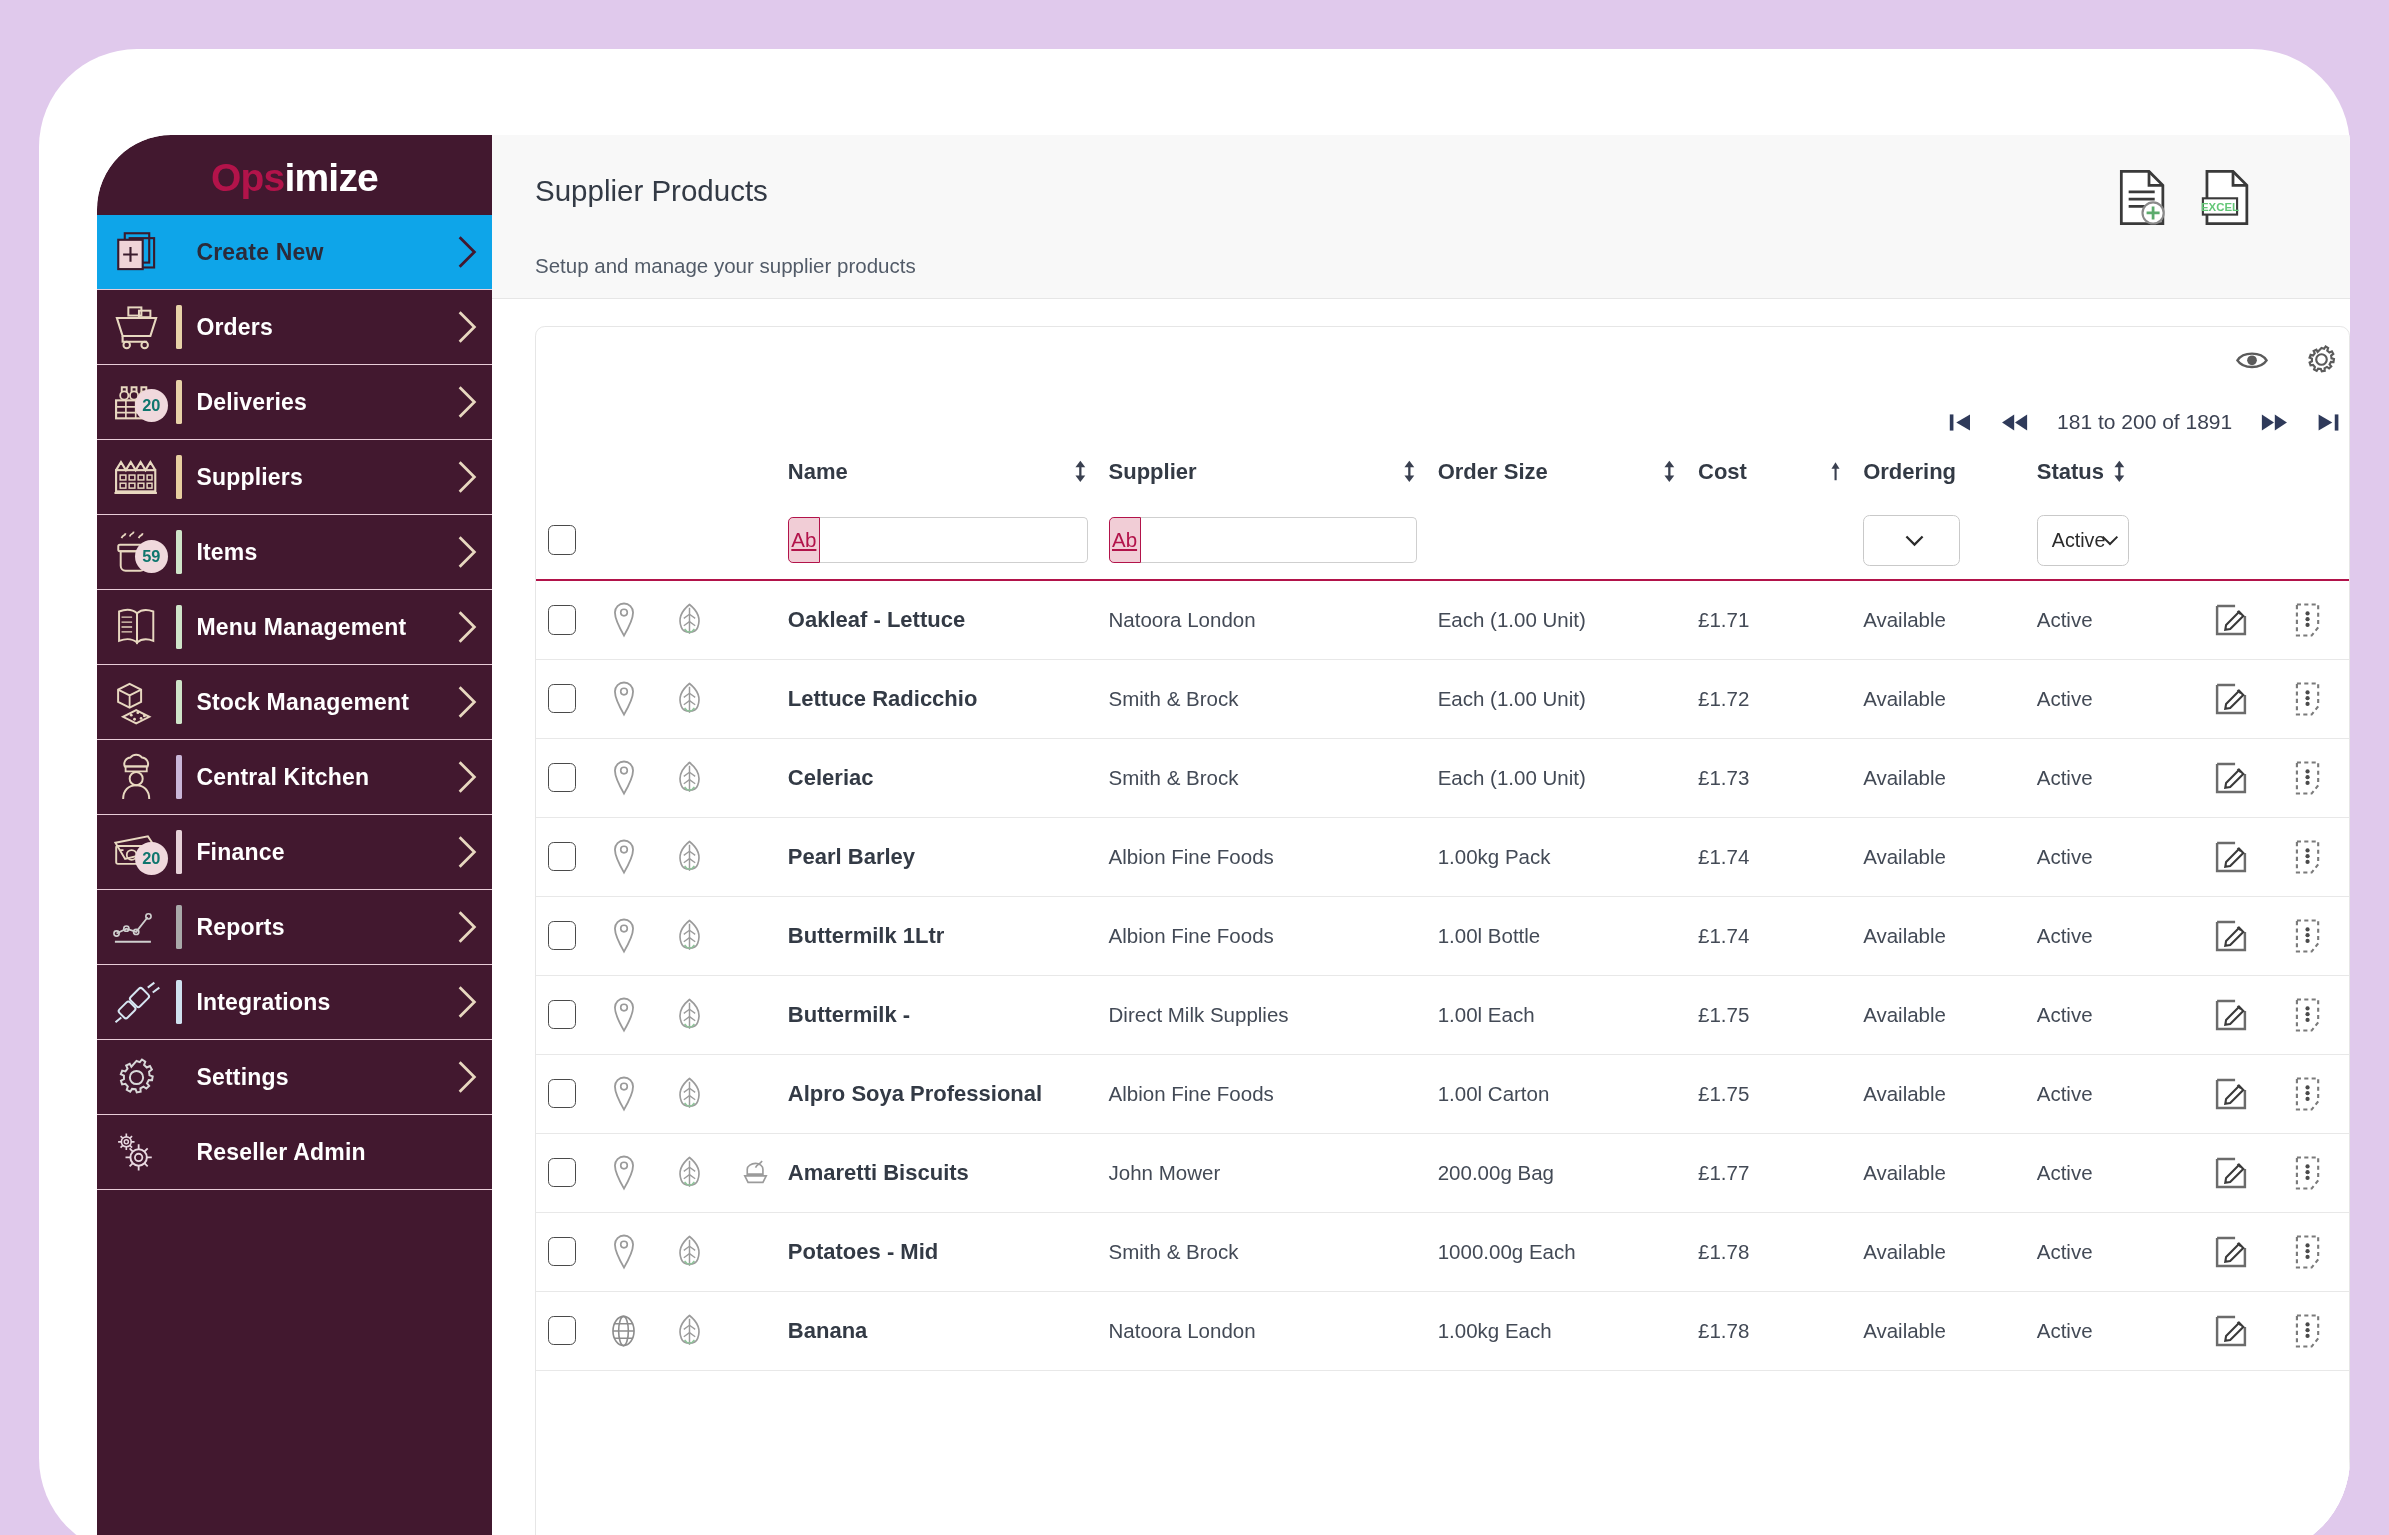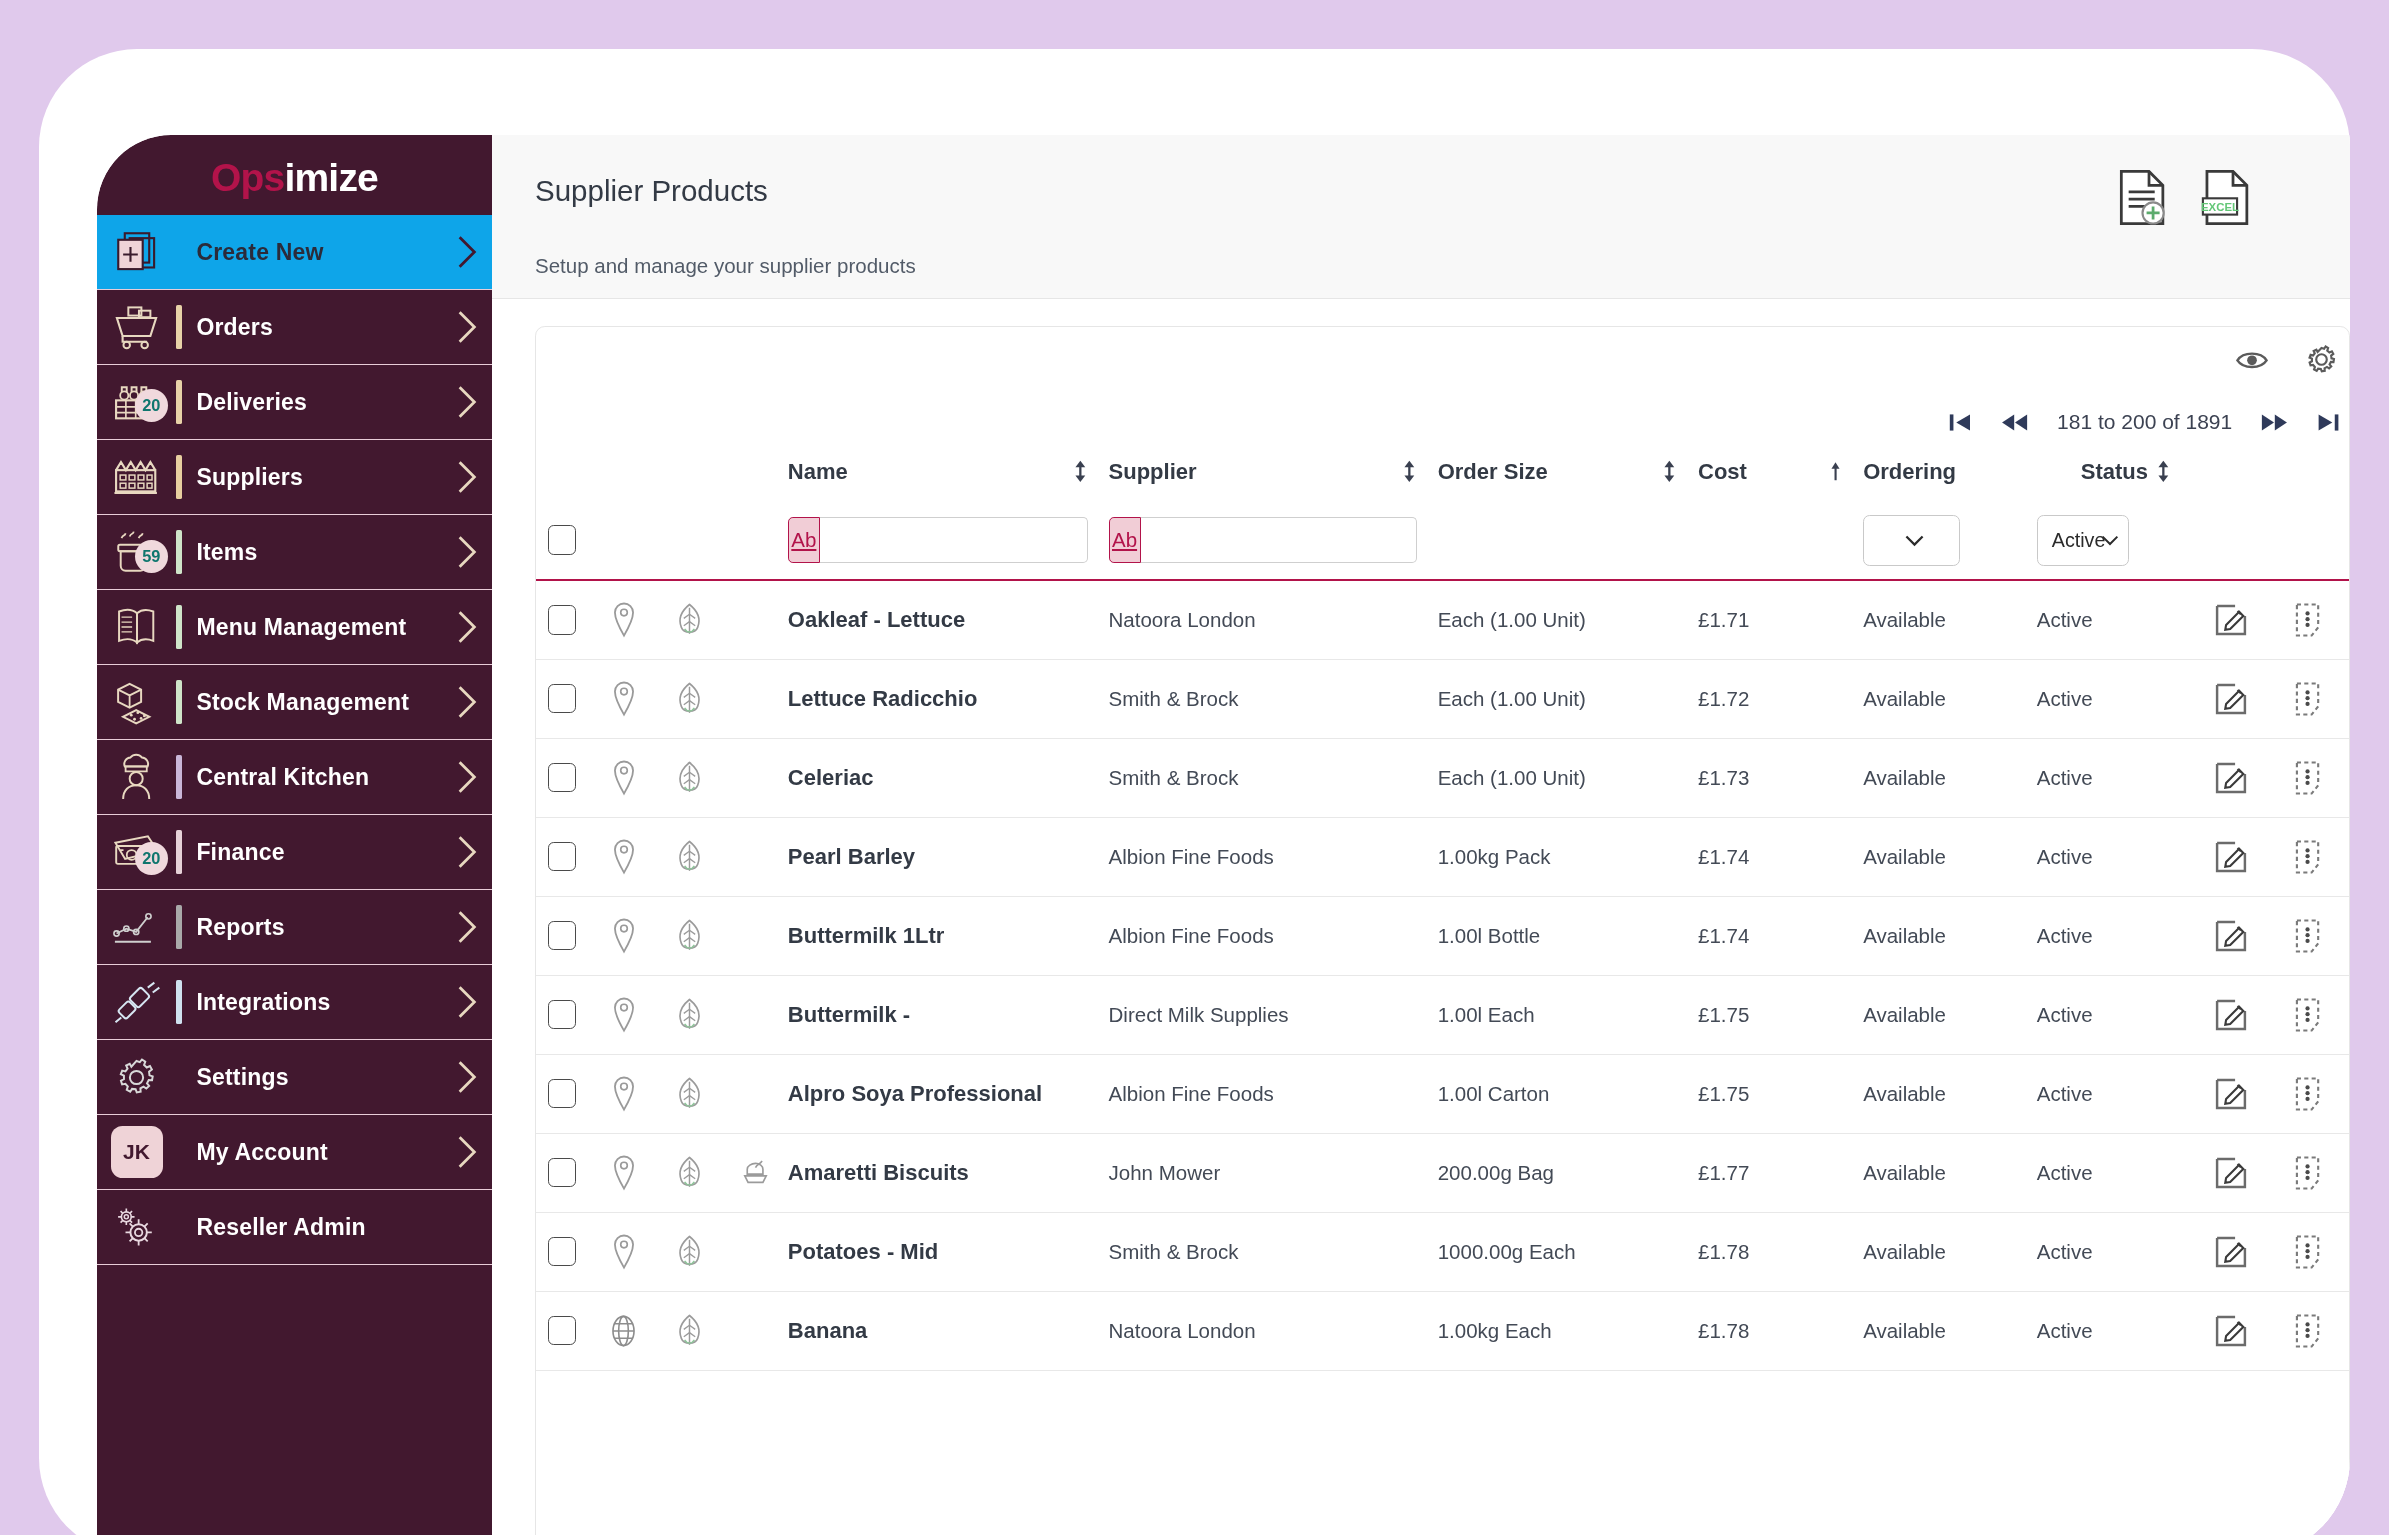"Status" th.hdr.stat .hdr-inner { margin-left: 44px -> none }
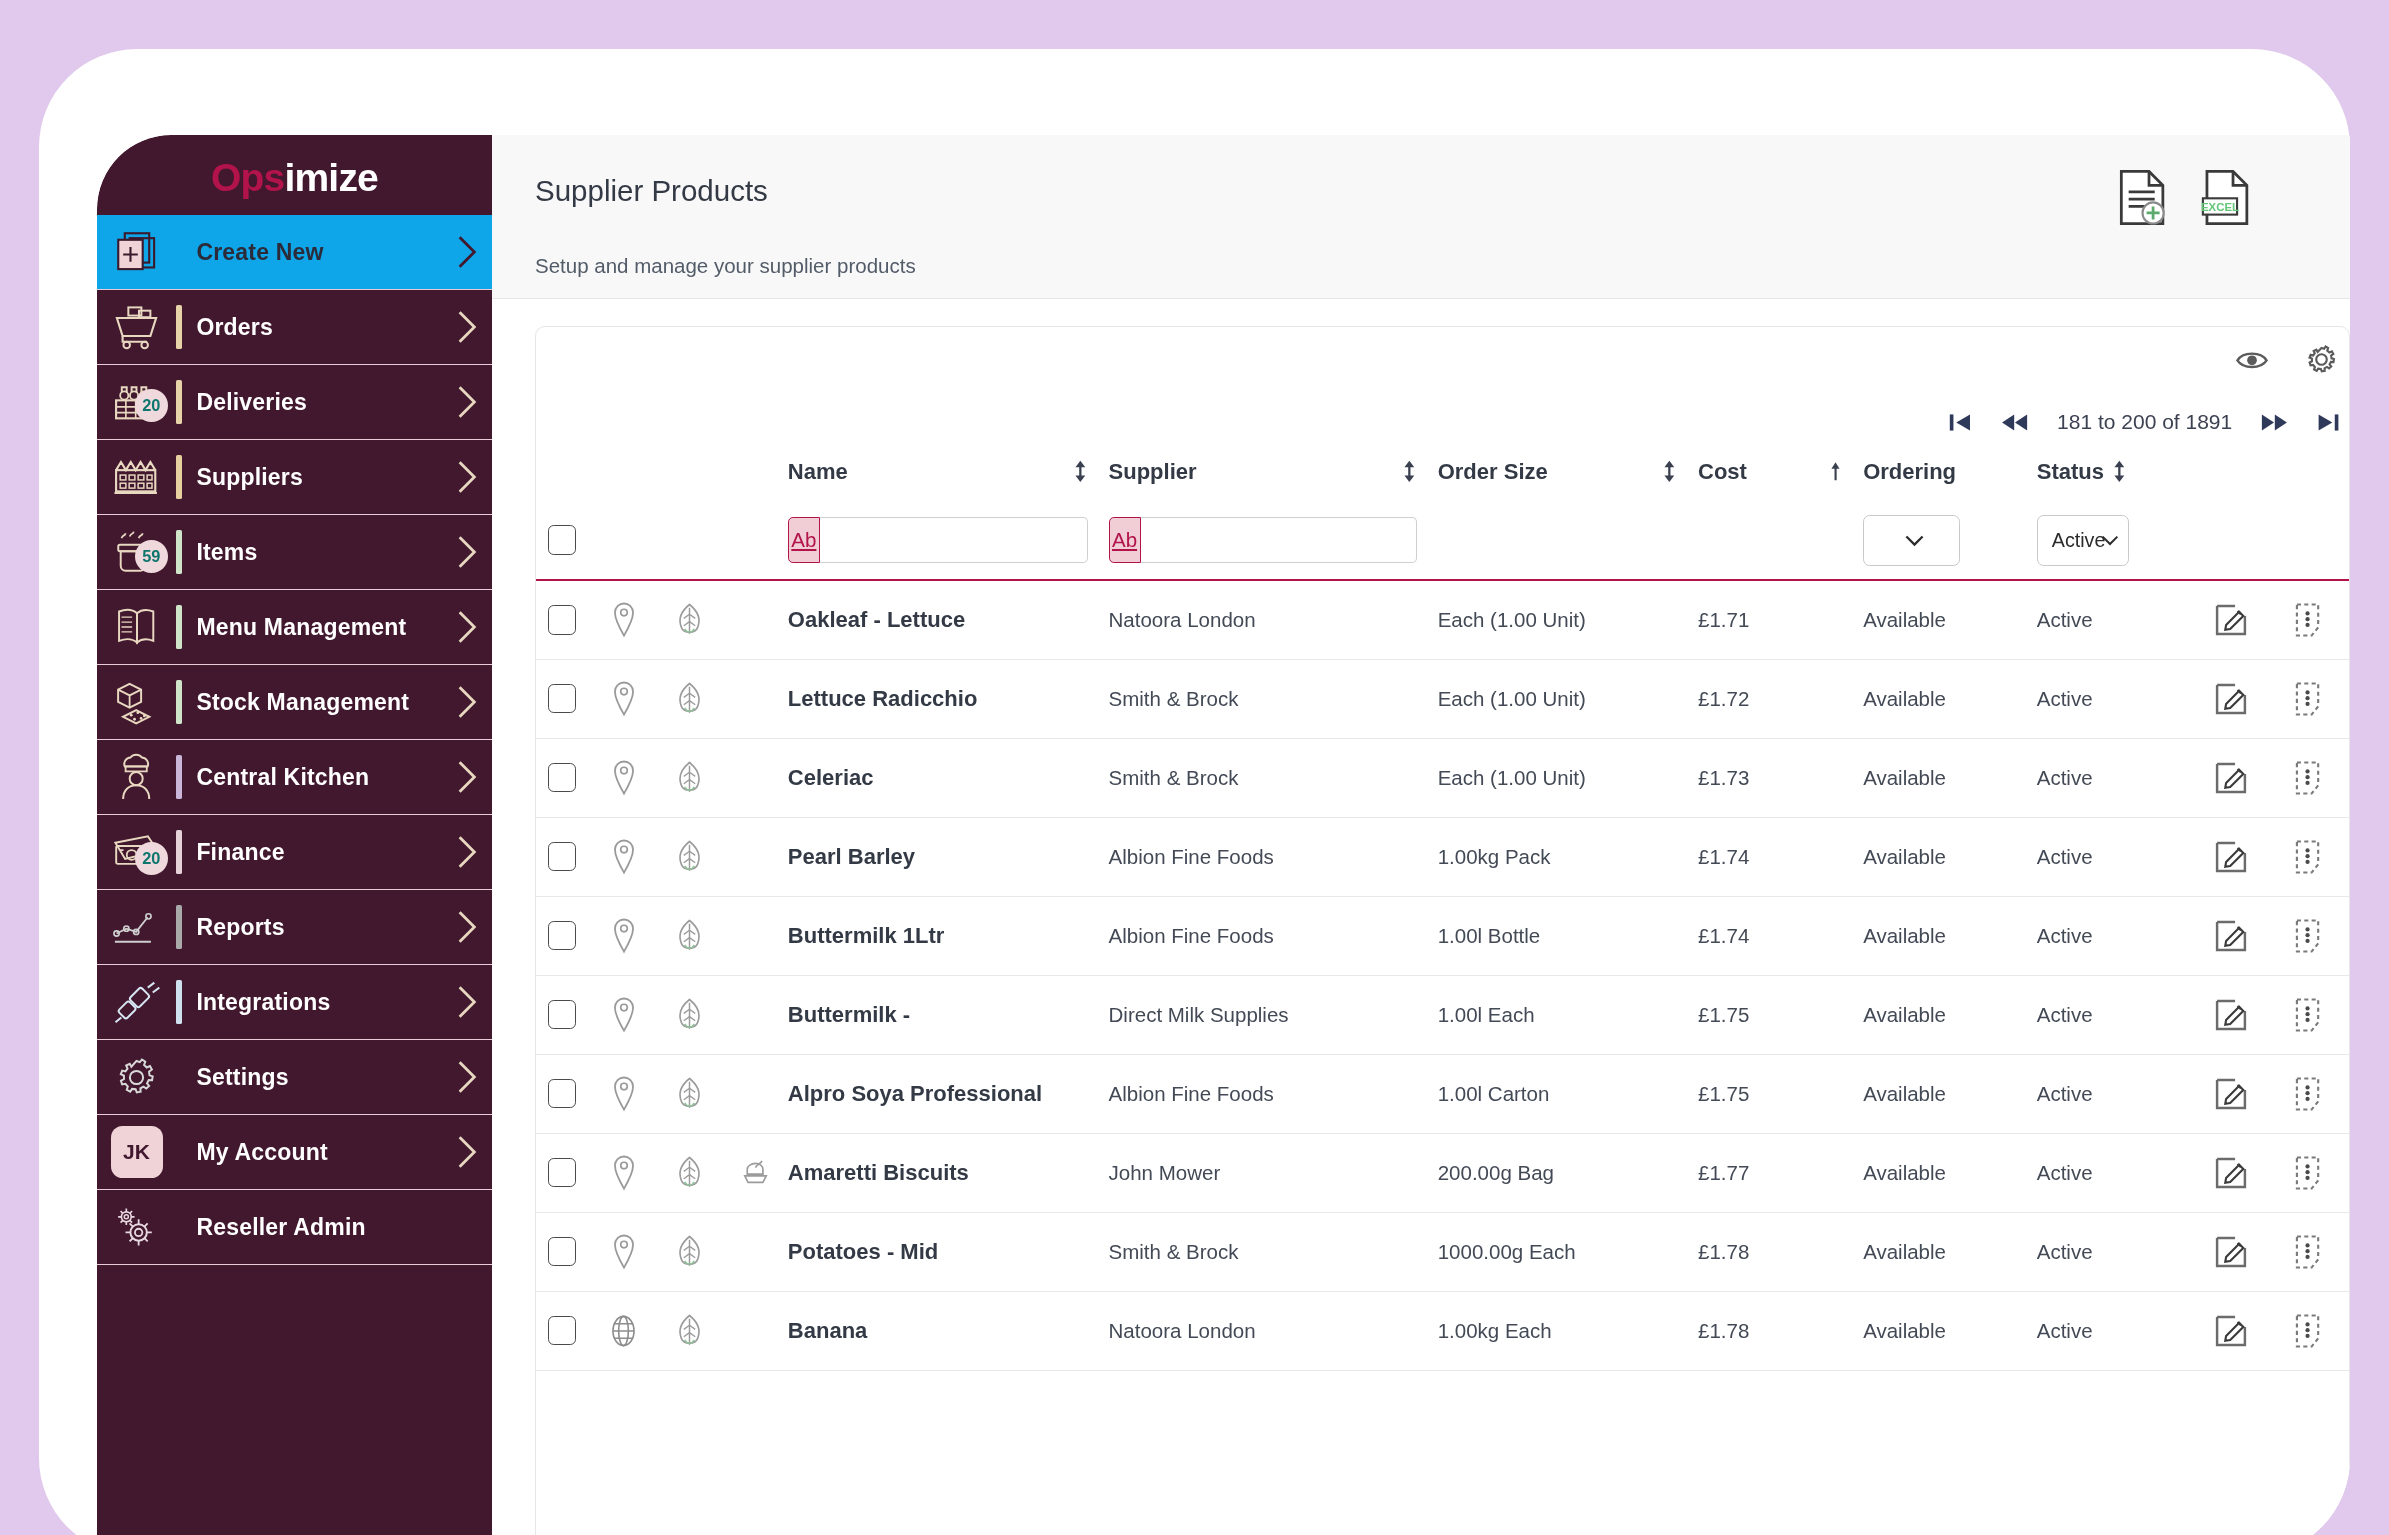"JK" div.nav-item { html: <div> <div> <div>JK</div> </div> <div></div> <div>My Account</div> <div> <svg> <path></path> </svg> </div> </div> -> none }
